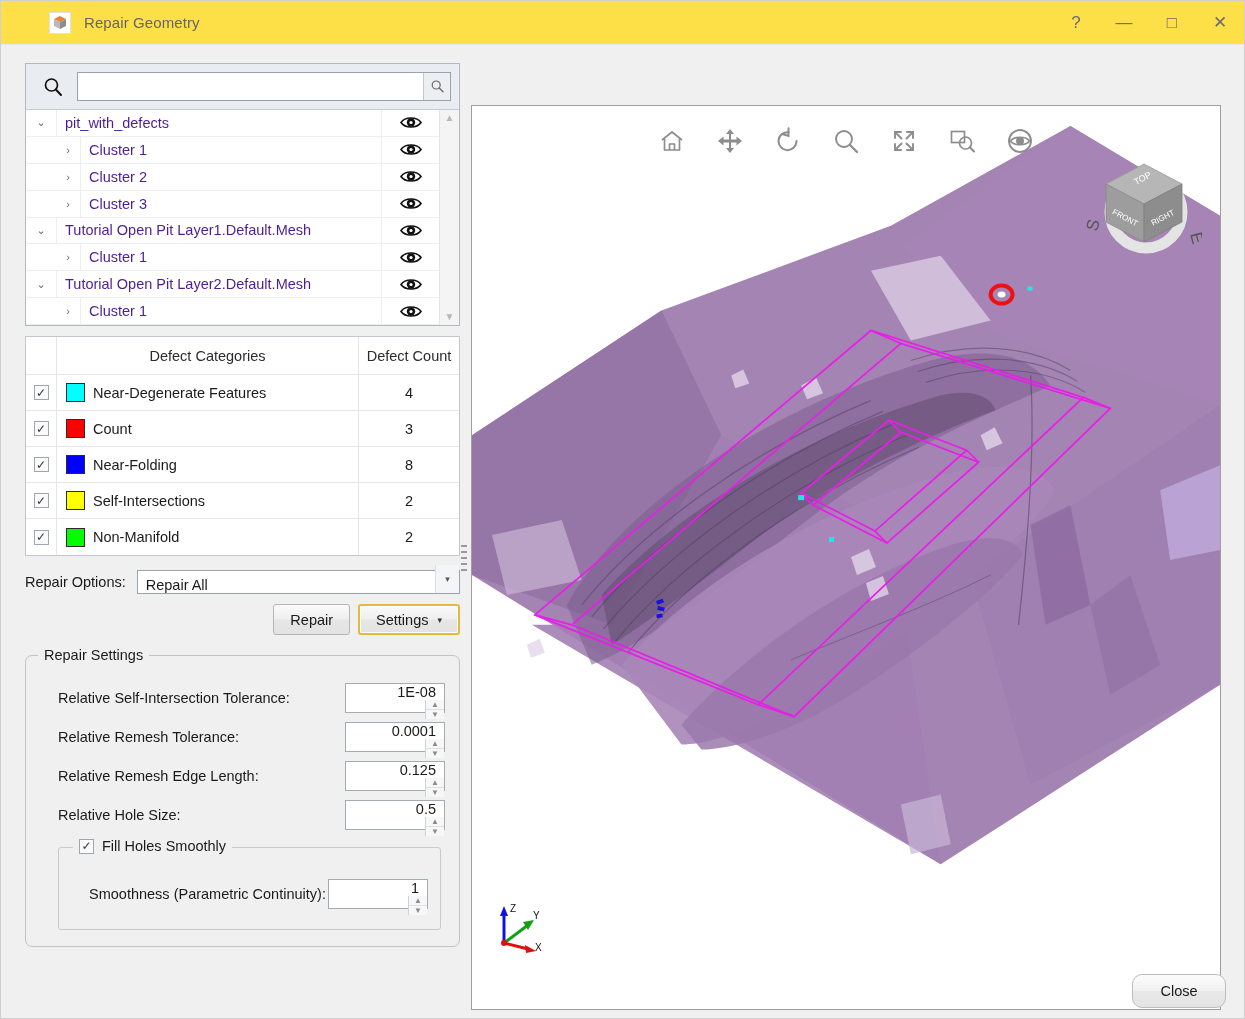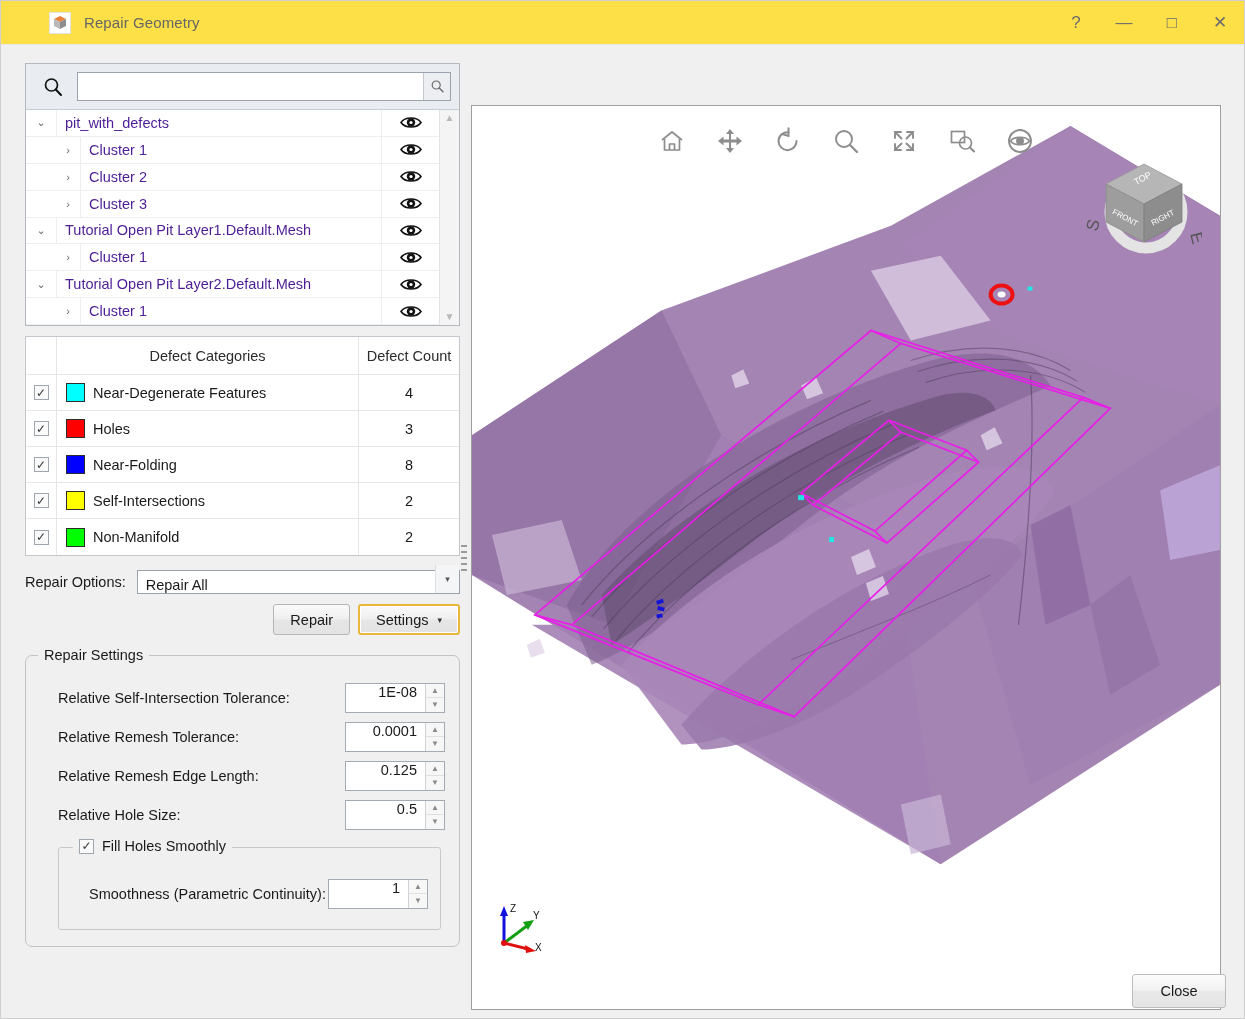"Holes" span { text: Holes -> Count }
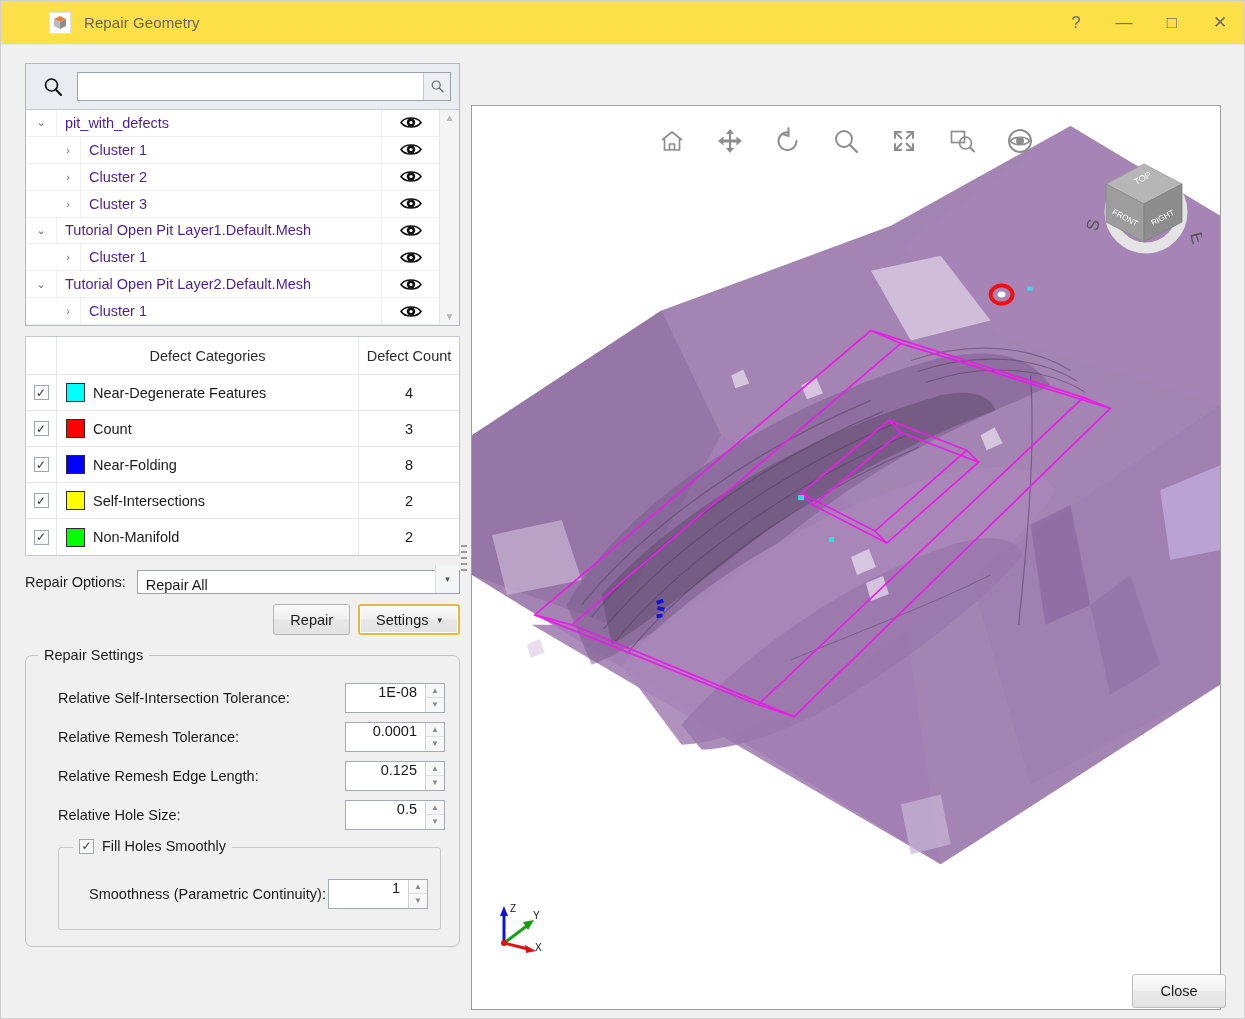"1E-08" .spin { align-items: flex-start -> flex-end; flex-direction: none -> column }
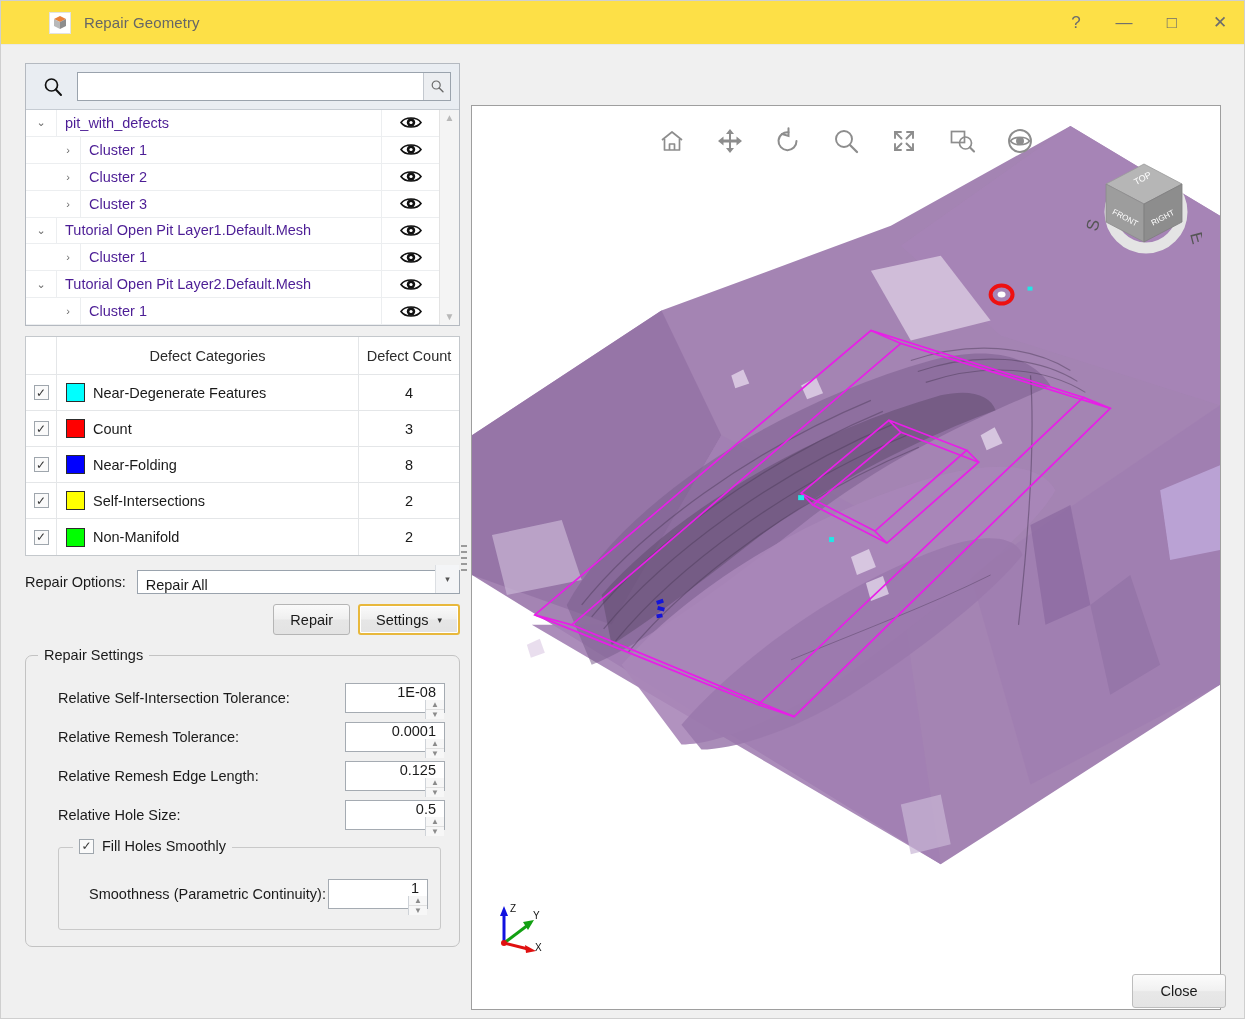"Close" .close-btn { border-radius: 3px -> 10px }
